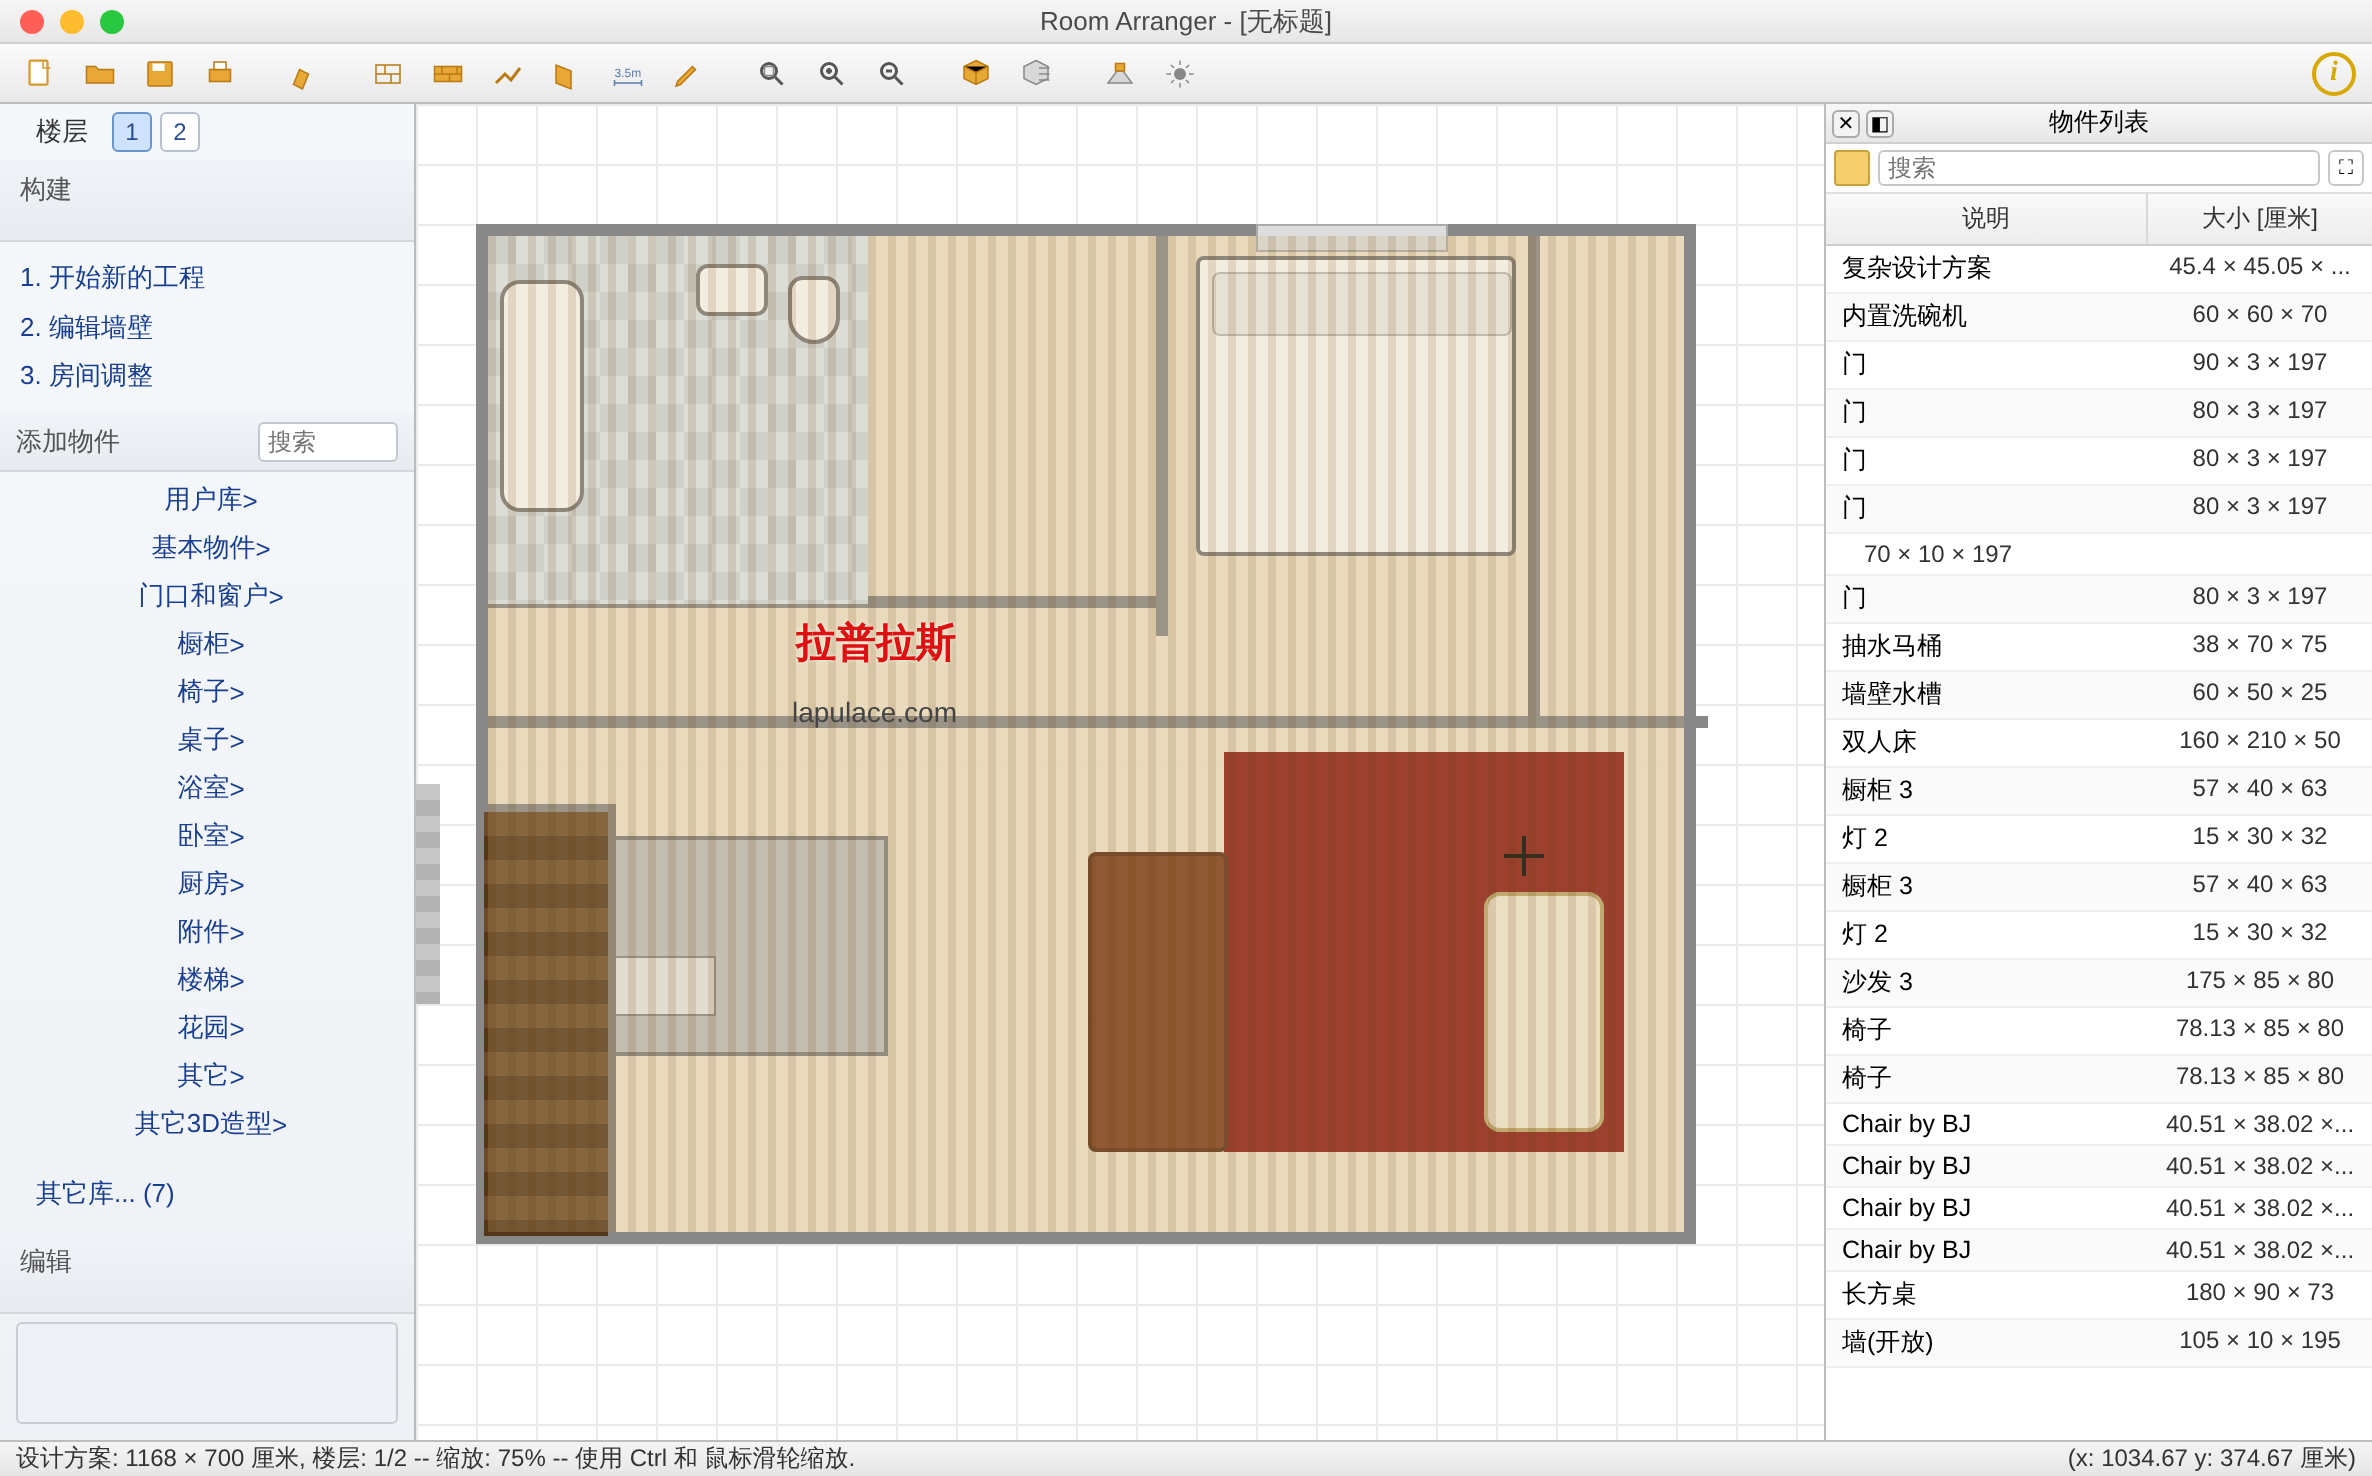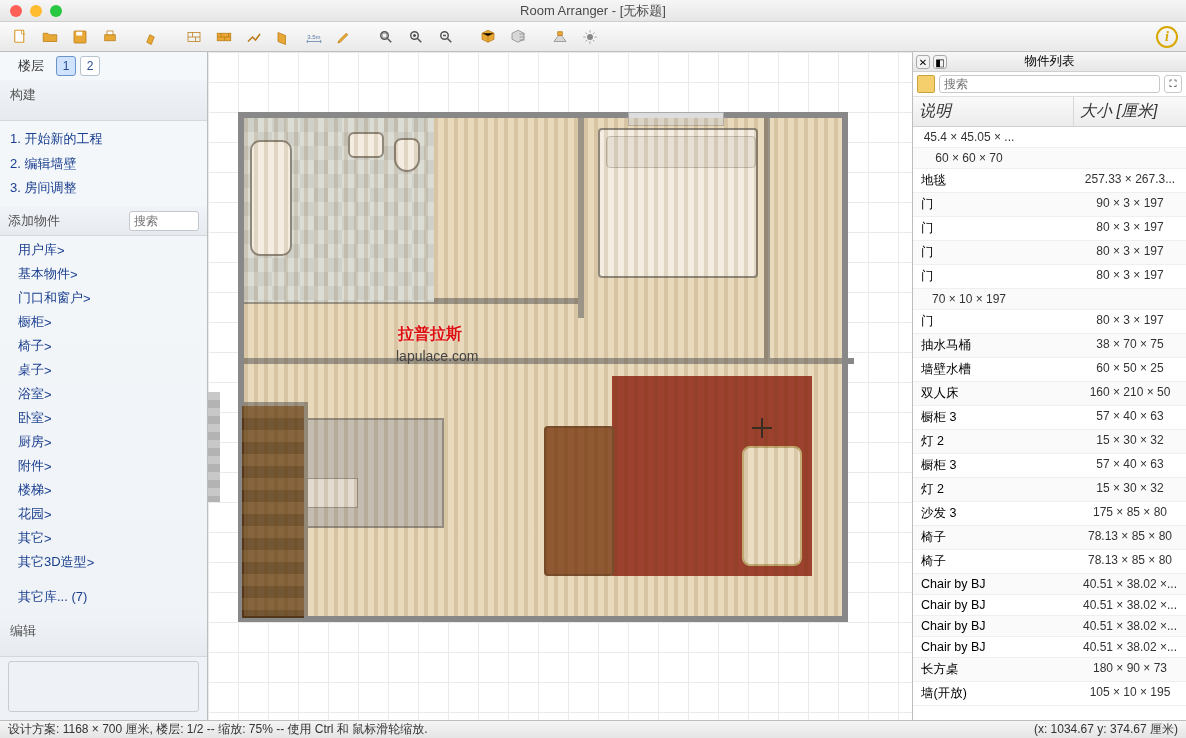"说明" .headers div { font-size: 16px -> 12px; font-style: italic -> none; text-align: left -> center }
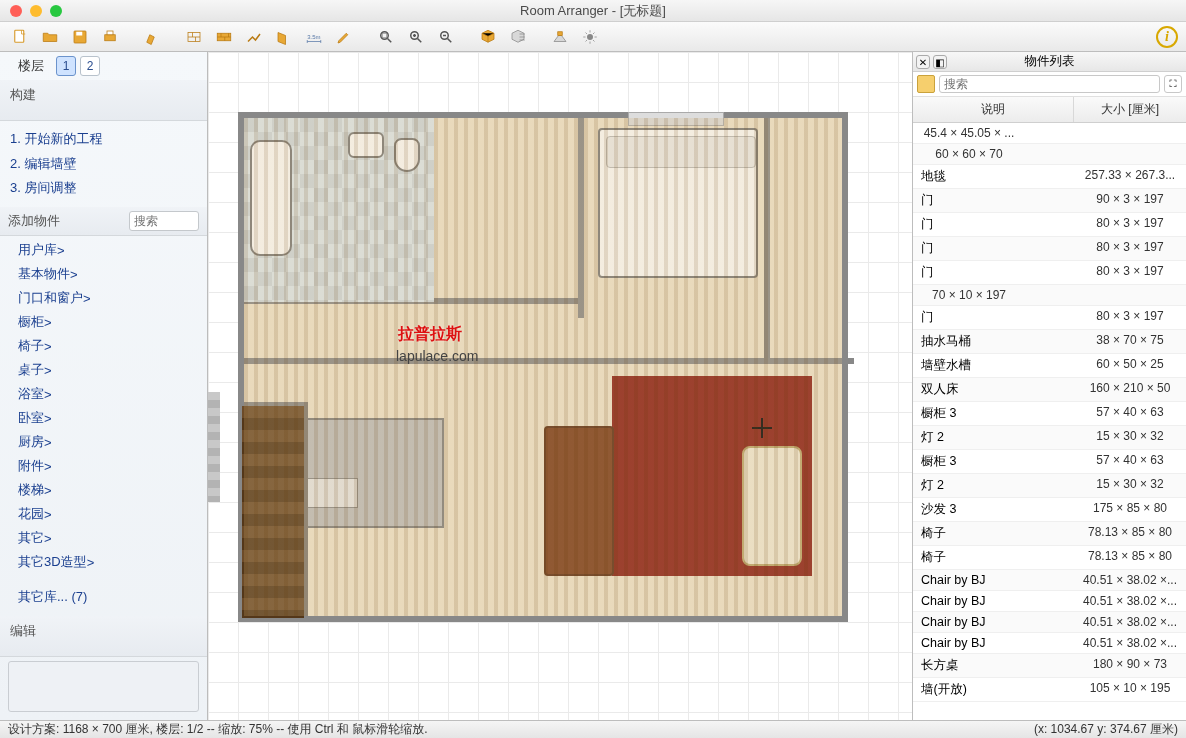"复杂设计方案" div.c1 { html: none -> <div>复杂设计方案</div> }
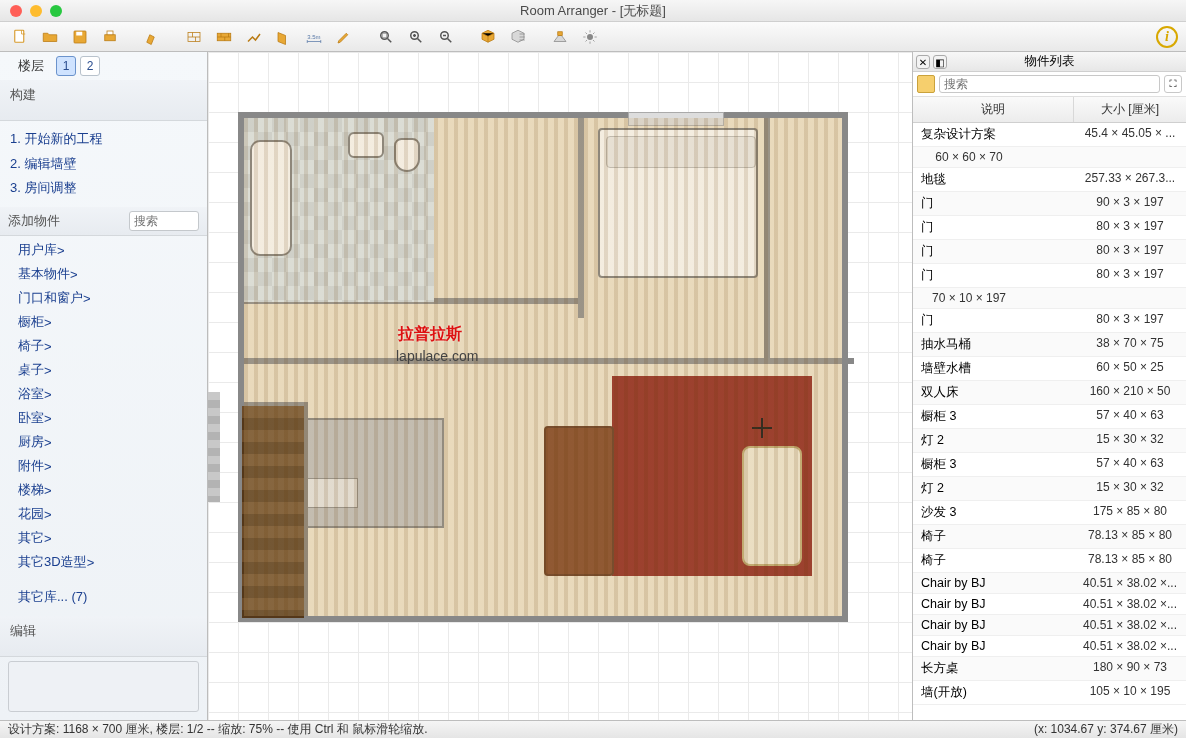"内置洗碗机" div.c1 { html: none -> <div>内置洗碗机</div> }
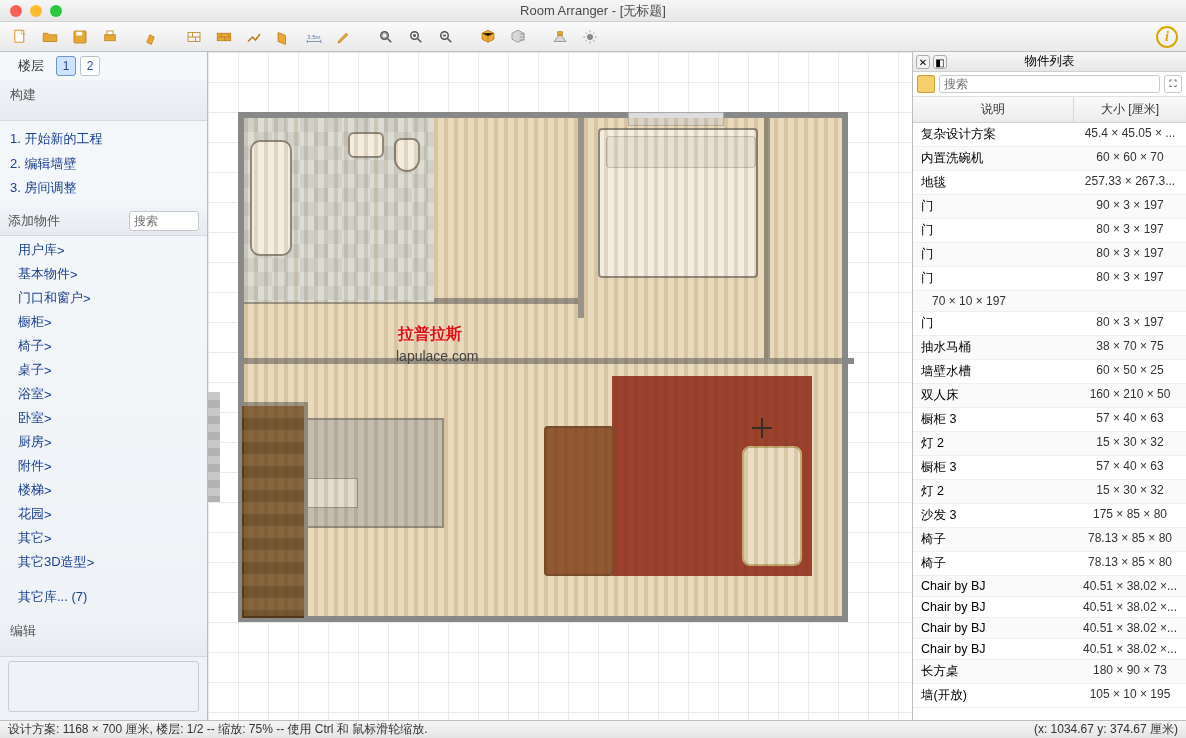"地毯" div.obj-row { html: <div> <div>地毯</div> <div>257.33 × 267.3...</div> </div> -> none }
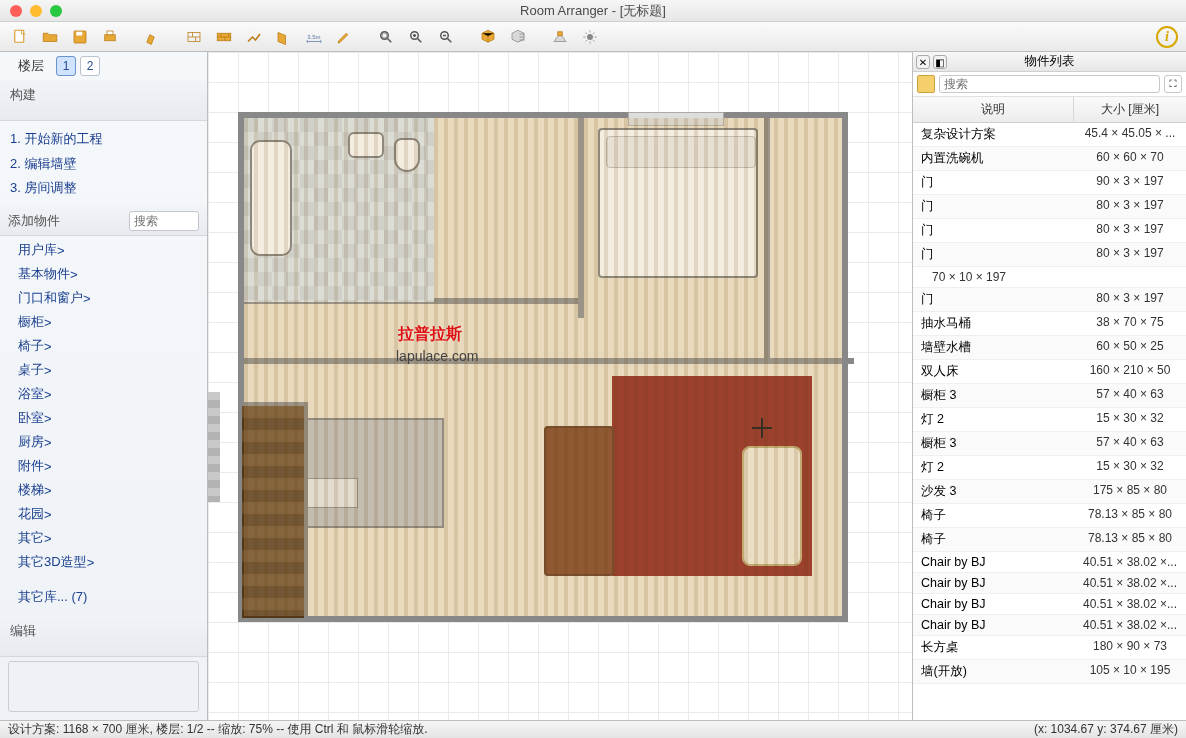"用户库" .cat-item { justify-content: flex-start -> center }
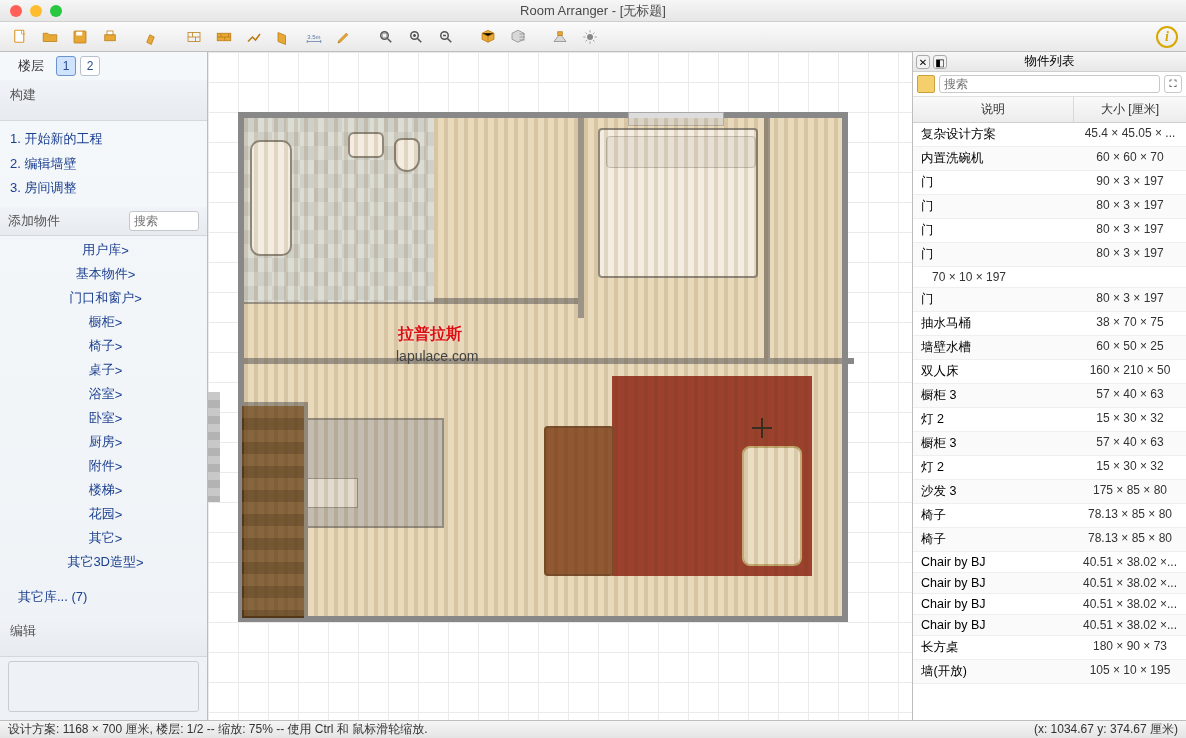"拉普拉斯" .watermark { font-size: 16px -> 20px; top: 272px -> 256px }
